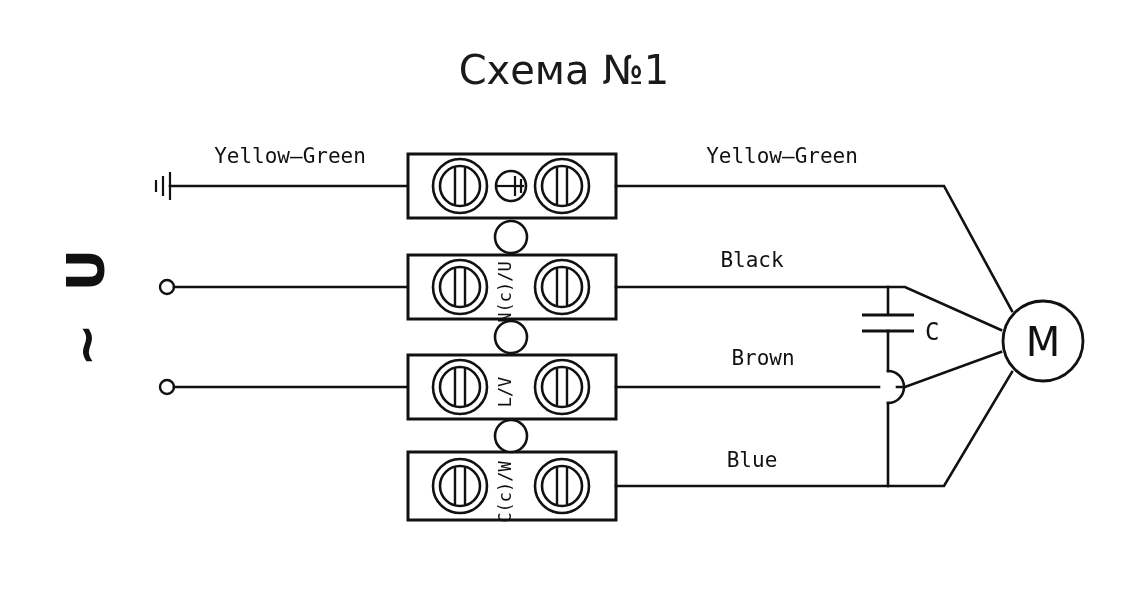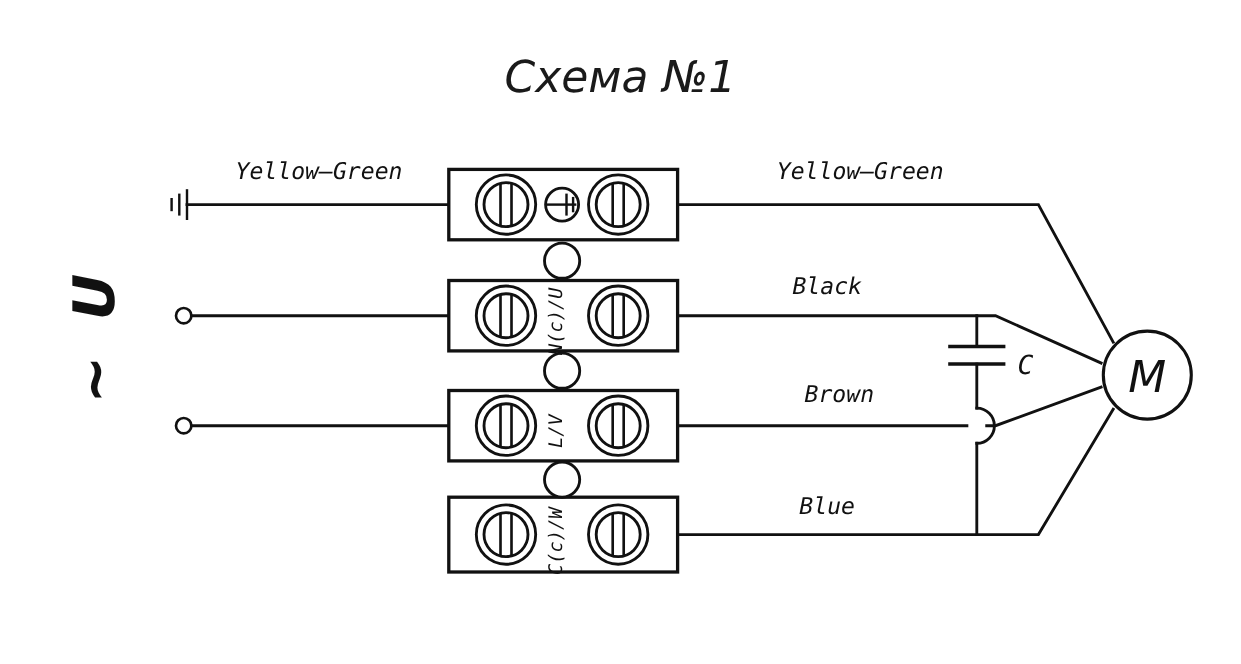"Схема №1" #diagram-root { font-style: italic -> none }
